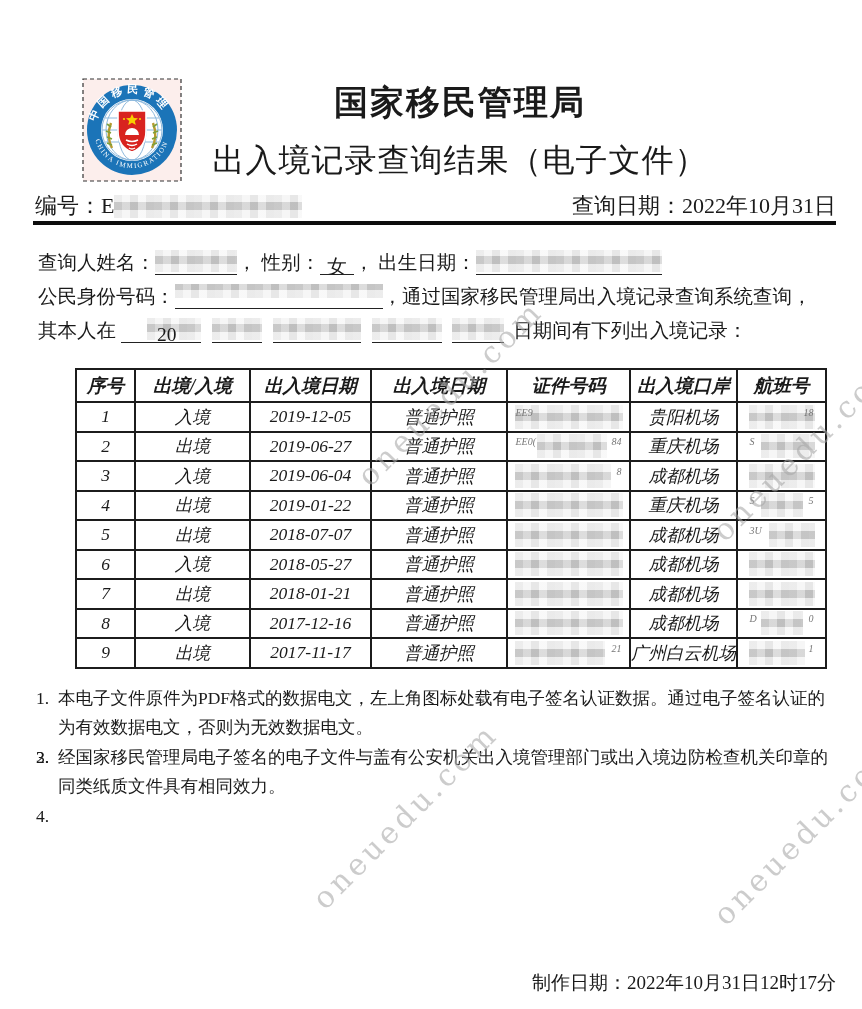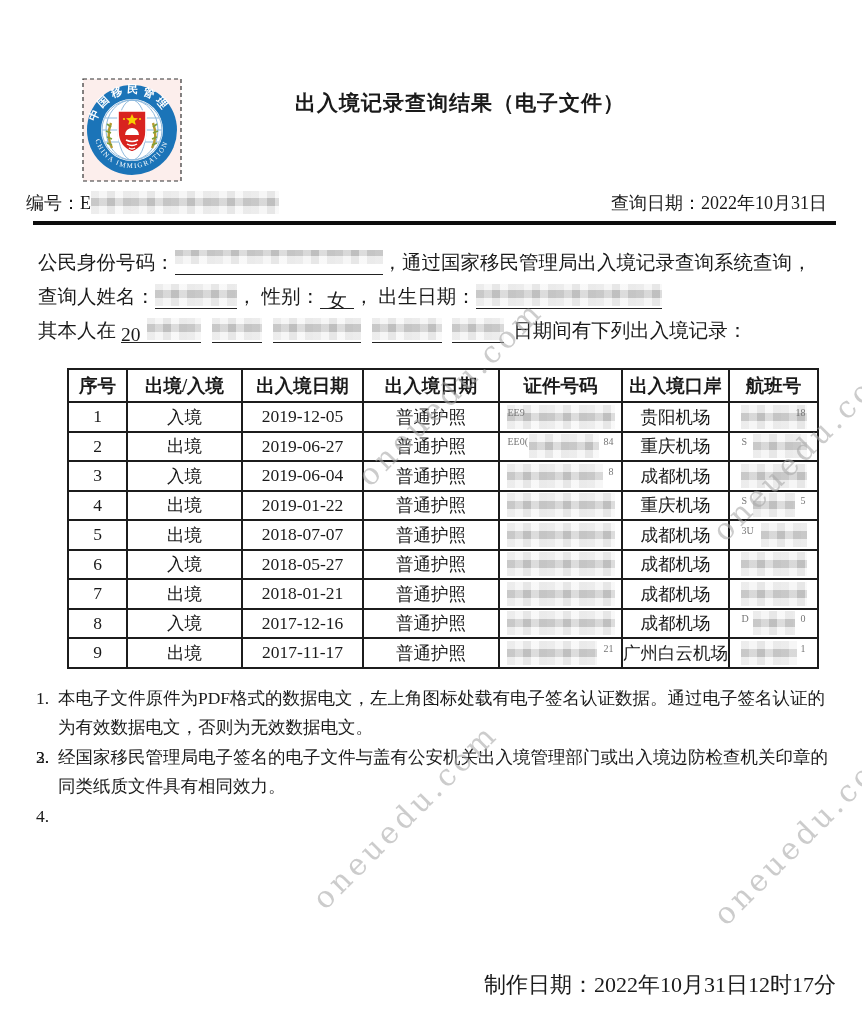"国家移民管理局" div { html: none -> <div>国家移民管理局</div> }
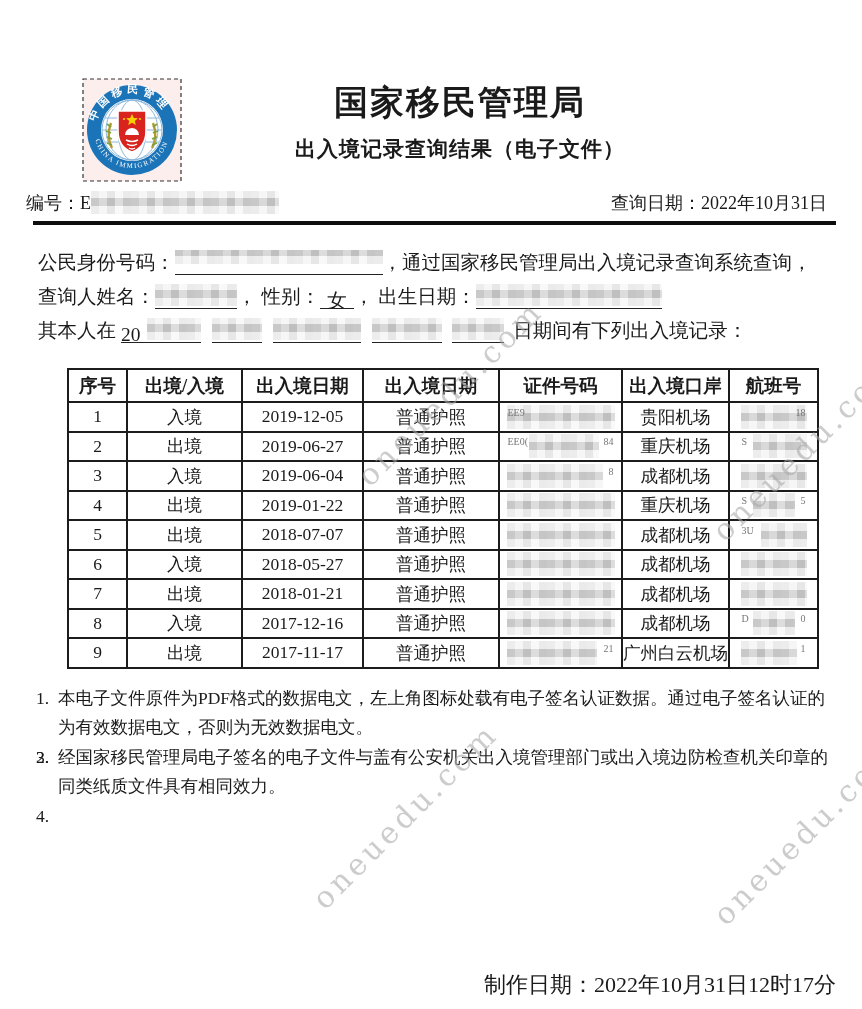"出入境记录查询结果（电子文件）" #doc-subtitle { font-size: 21px -> 32px; font-weight: bold -> normal; margin-top: 3px -> 14px }
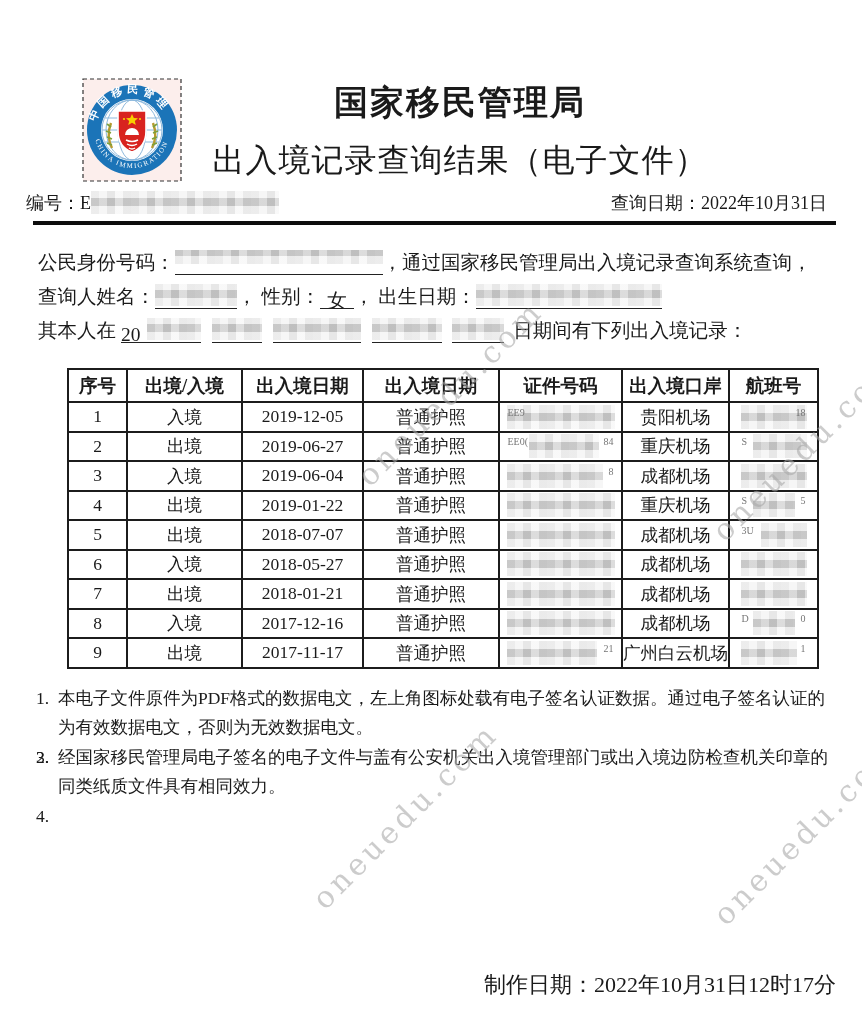"编号：E" #meta-row { font-size: 18px -> 22px; left: 24px -> 33px }
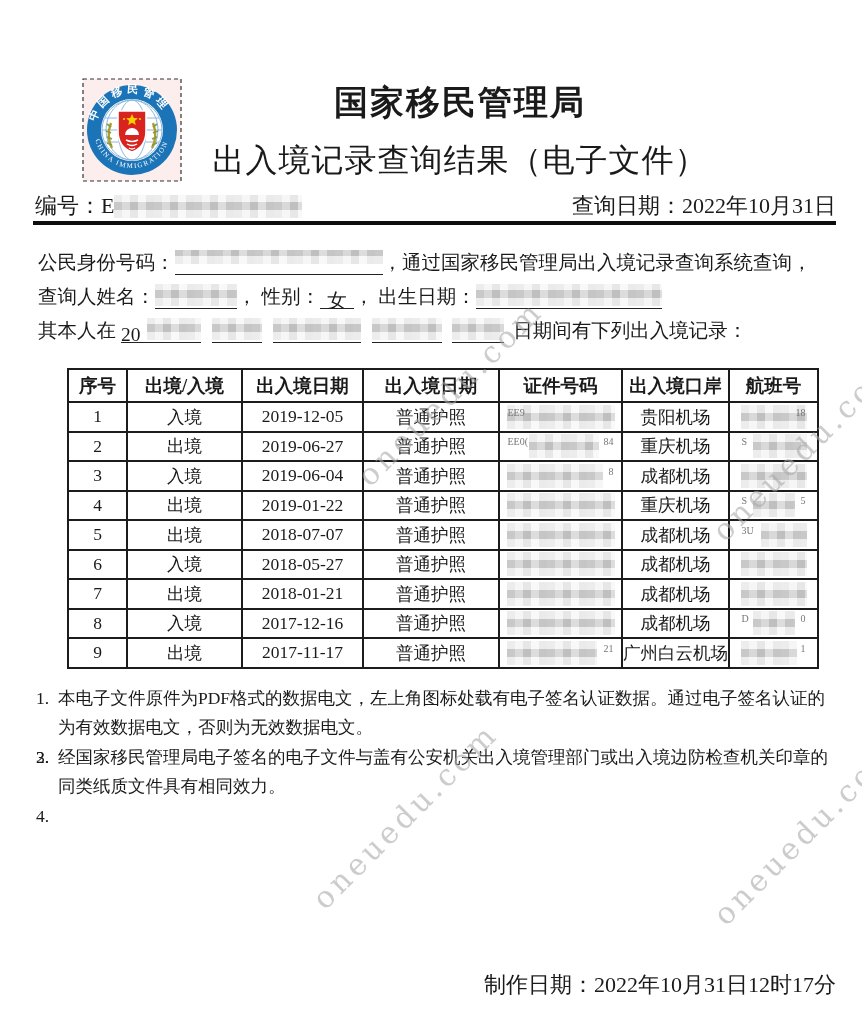"公民身份号码：" div { order: before "查询人姓名： ， 性别： 女 ，" -> after "查询人姓名： ， 性别： 女 ，" }
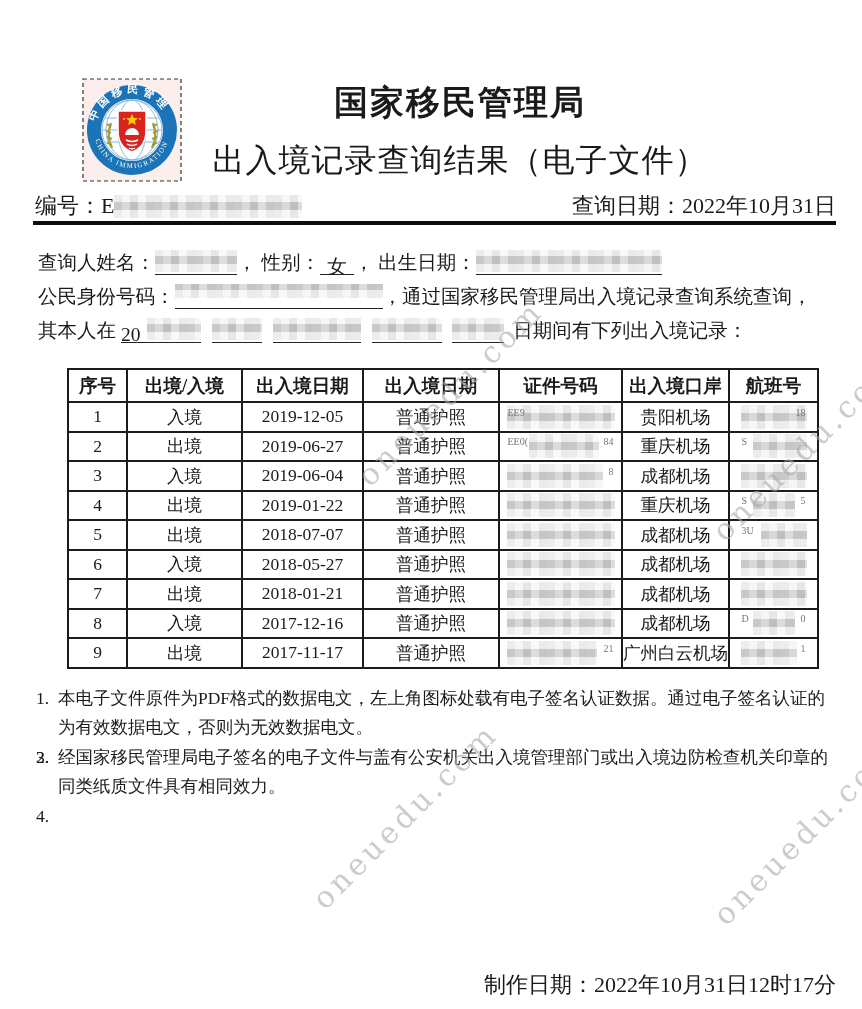"20" span { margin-left: none -> 36px }
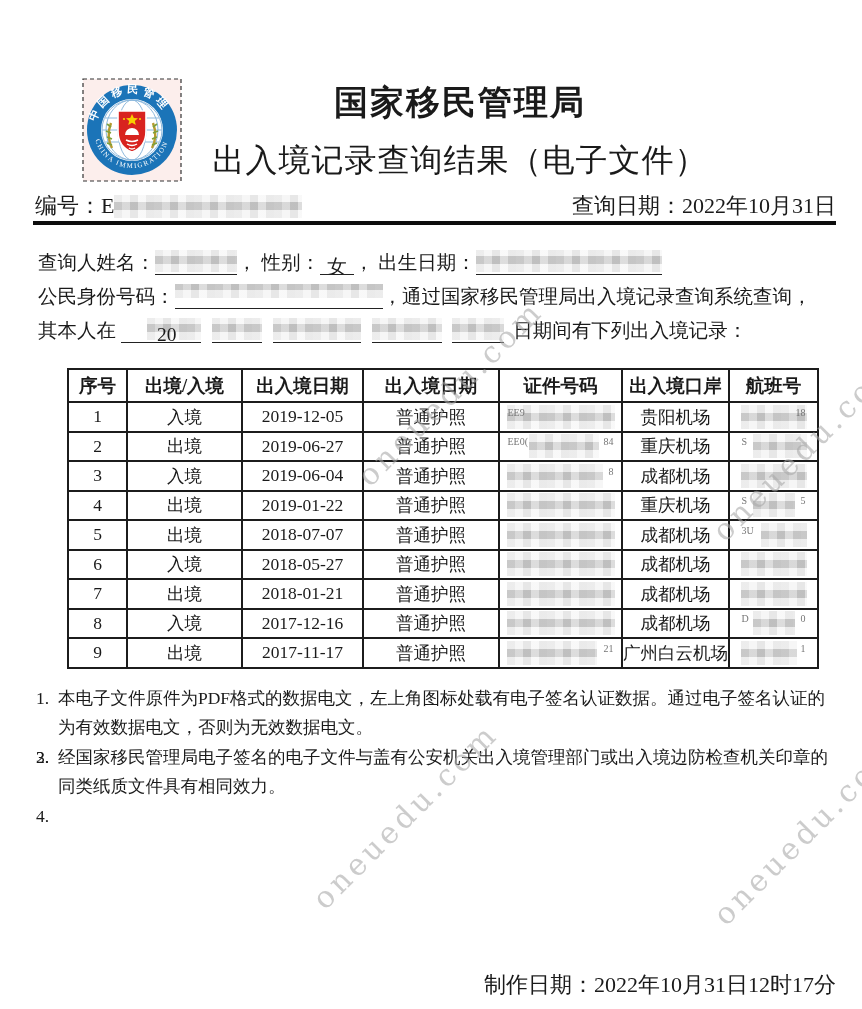"序号" #records-table { font-style: none -> italic; left: 67px -> 75px }
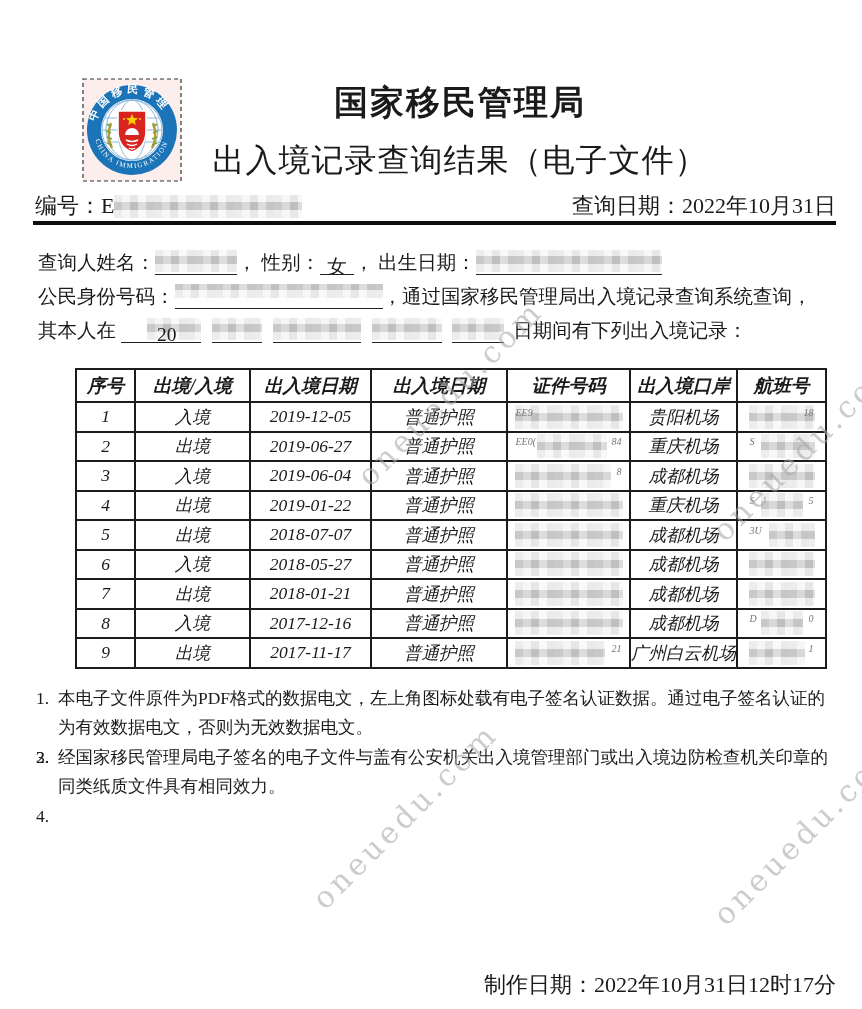"制作日期：2022年10月31日12时17分" #made-date { font-size: 22px -> 19px }
